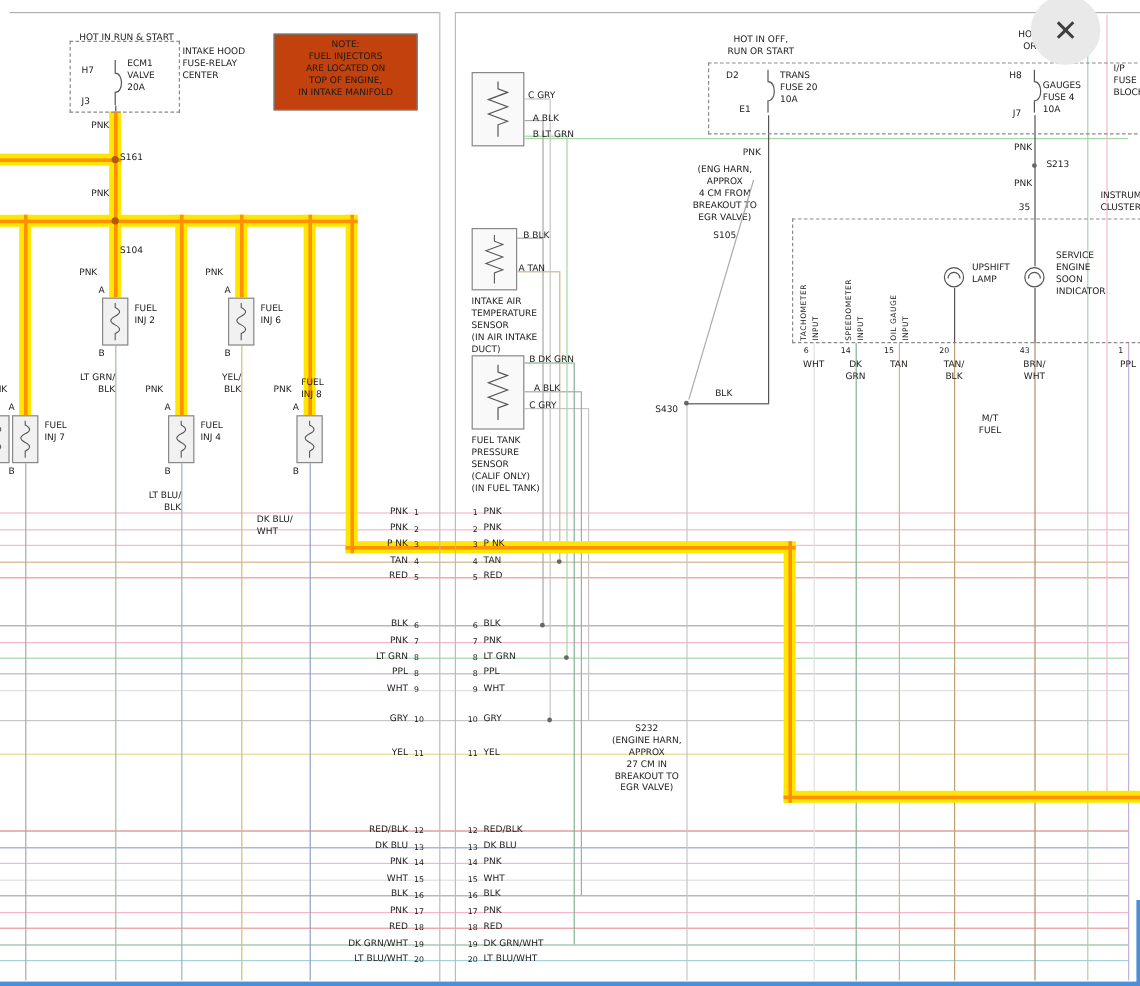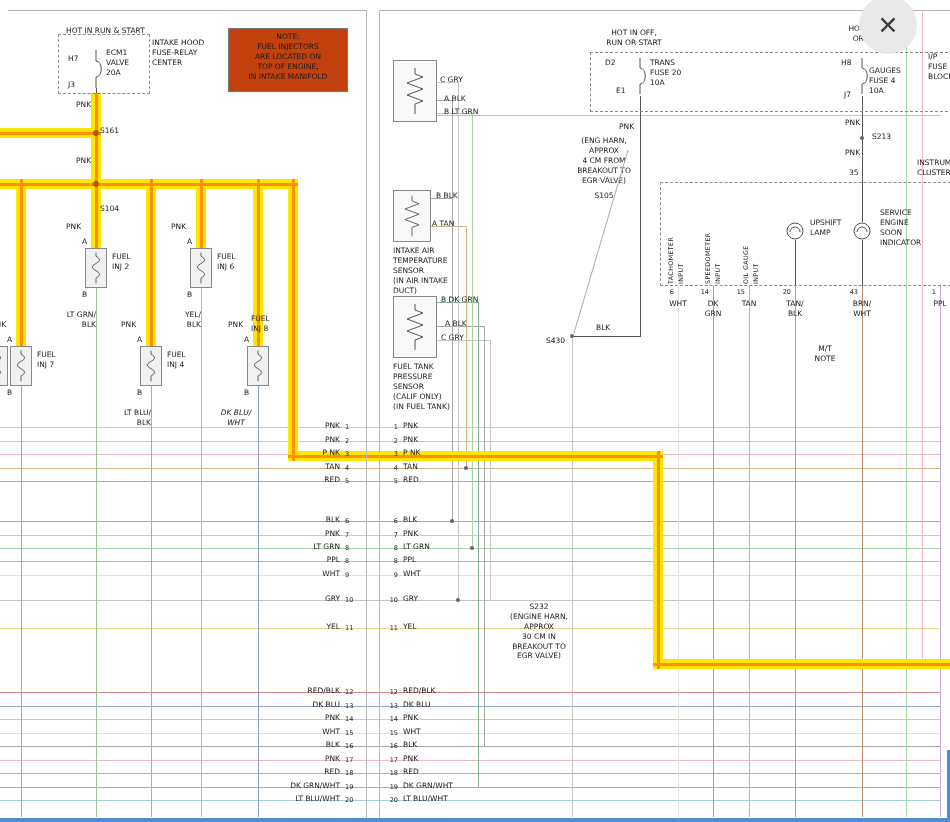"M/T" div.abs { text: NOTE -> FUEL }
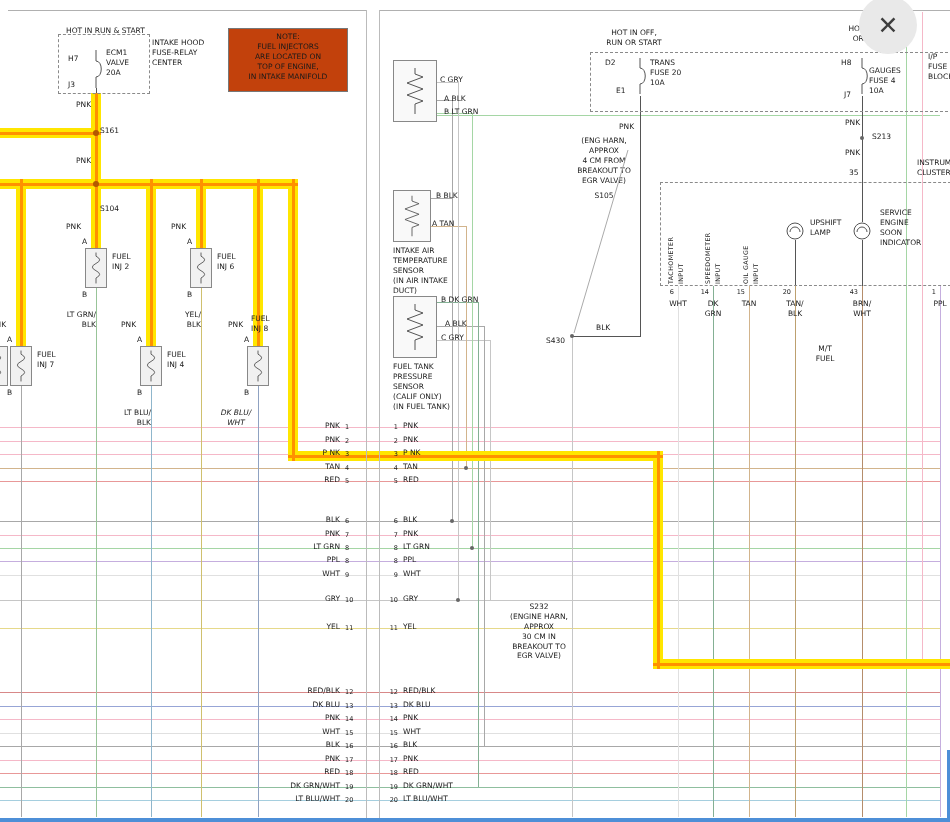"DK BLU/" div.abs { font-style: italic -> none; text-align: center -> left; top: 408px -> 428px }
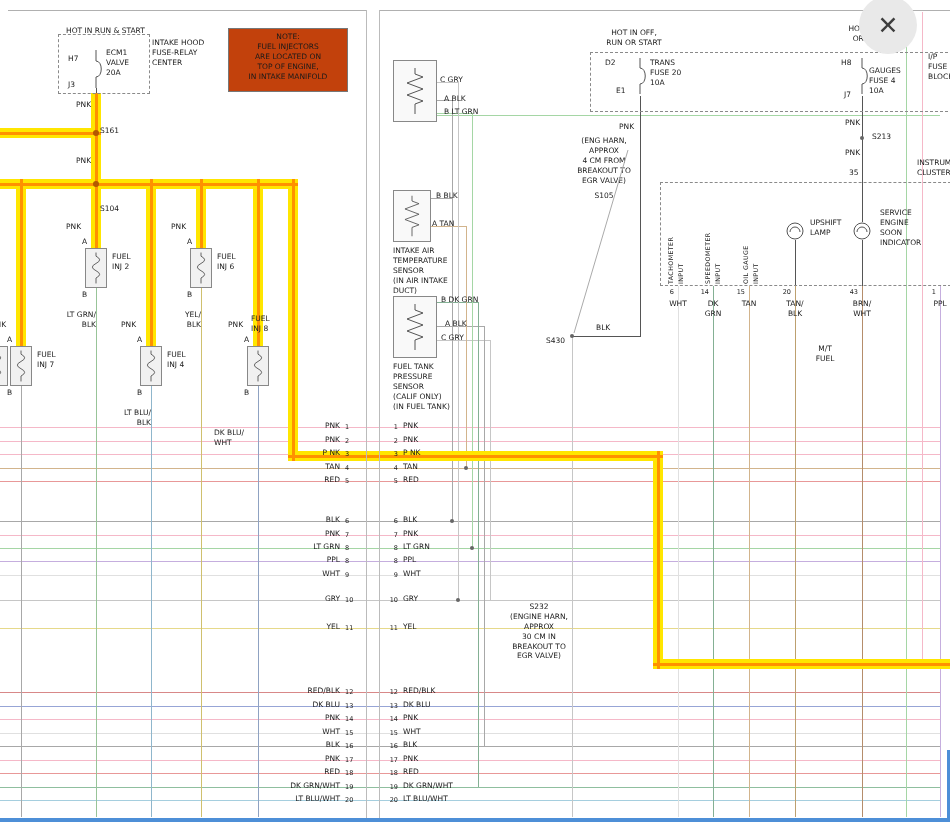"S232" div.abs { text: 30 -> 27 }
